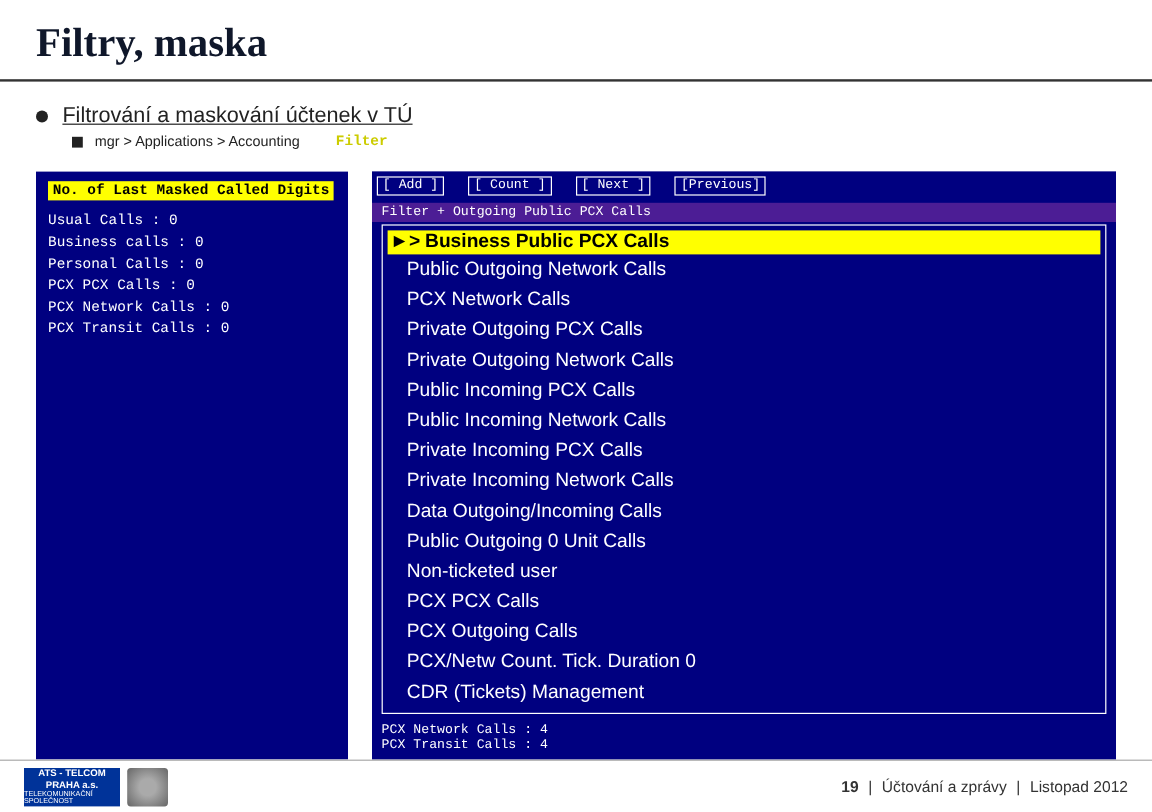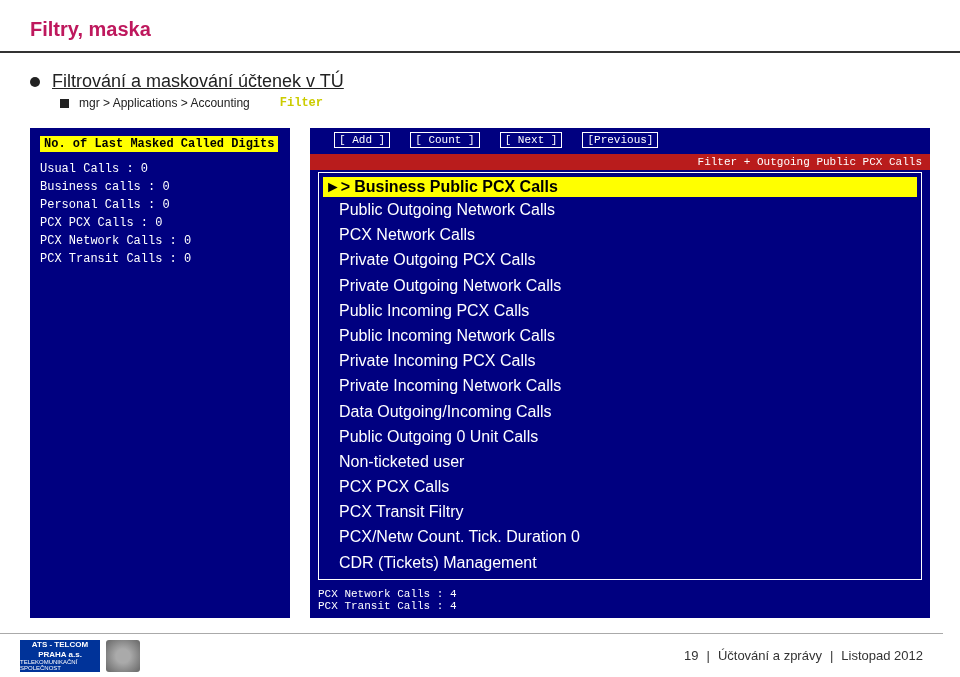"Filtry, maska" .header h1 { color: #be185d -> #0f172a; font-family: none -> Liberation Serif, serif; font-size: 20px -> 34px }
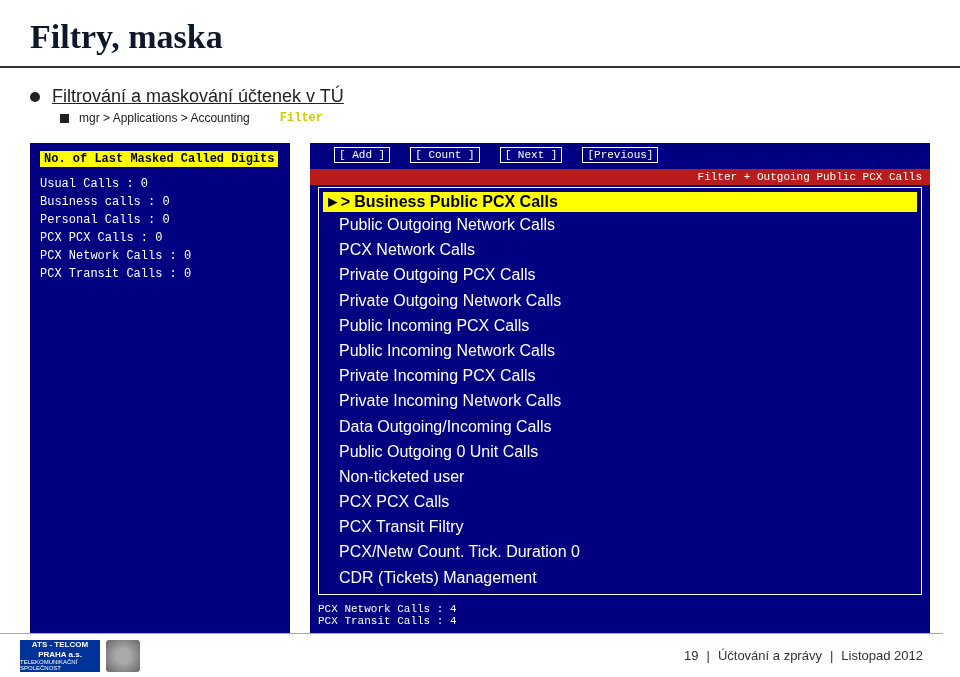"[ Add ]" .top-controls { padding: 4px 24px -> 4px 4px }
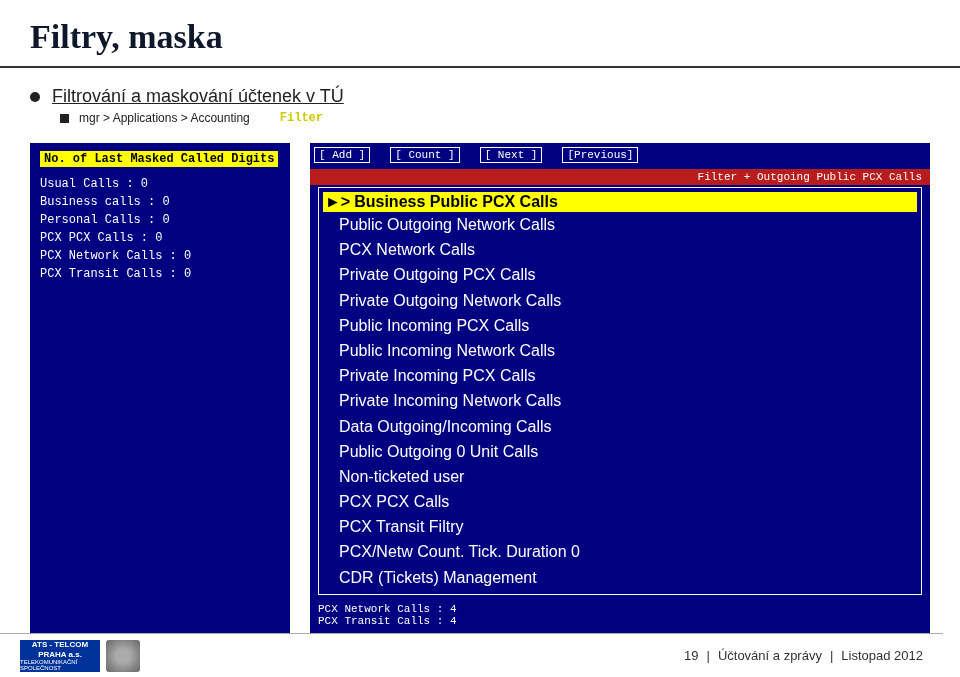"Filter + Outgoing Public PCX" div { background: #b91c1c -> #4c1d95; text-align: right -> left }
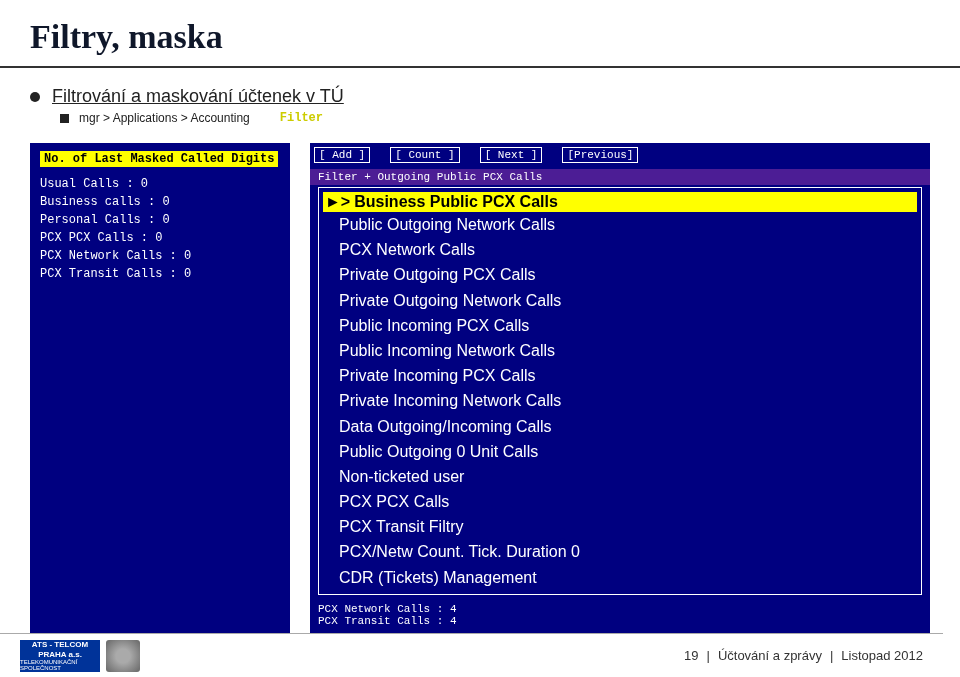"PCX Transit Filtry" div.filter-item { text: Transit Filtry -> Outgoing Calls }
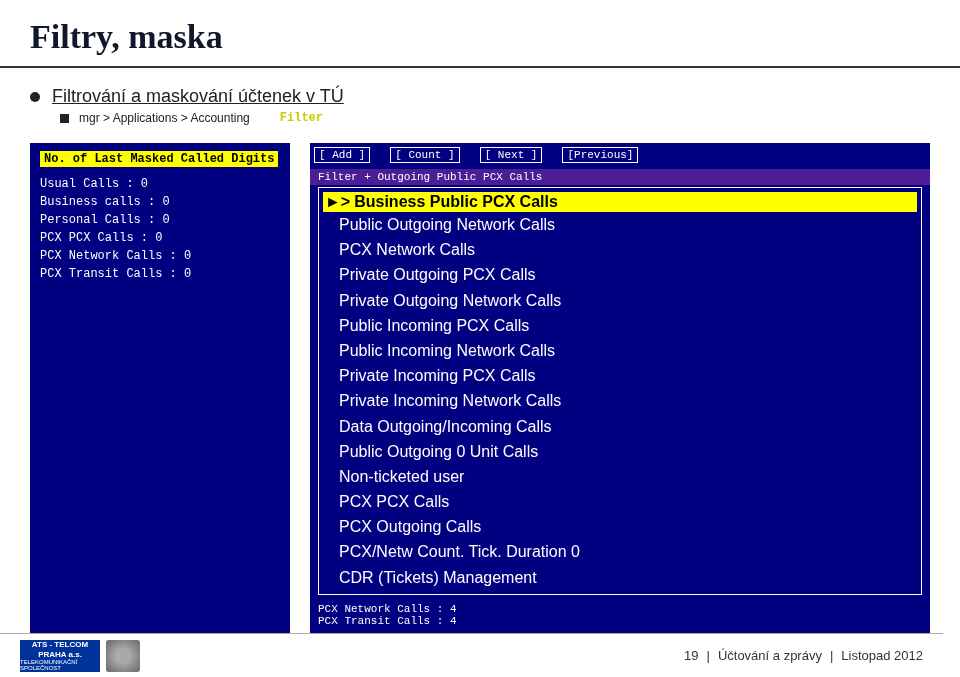"ATS - TELCOM PRAHA a.s." .footer { right: 17px -> 0 }
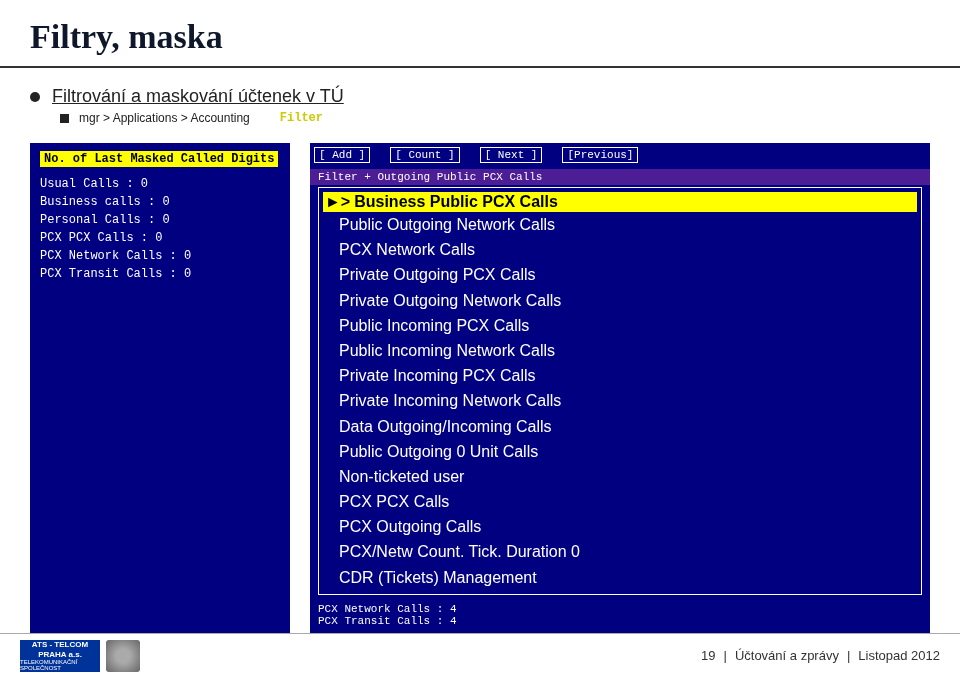"19" .footer-page { font-weight: normal -> bold }
